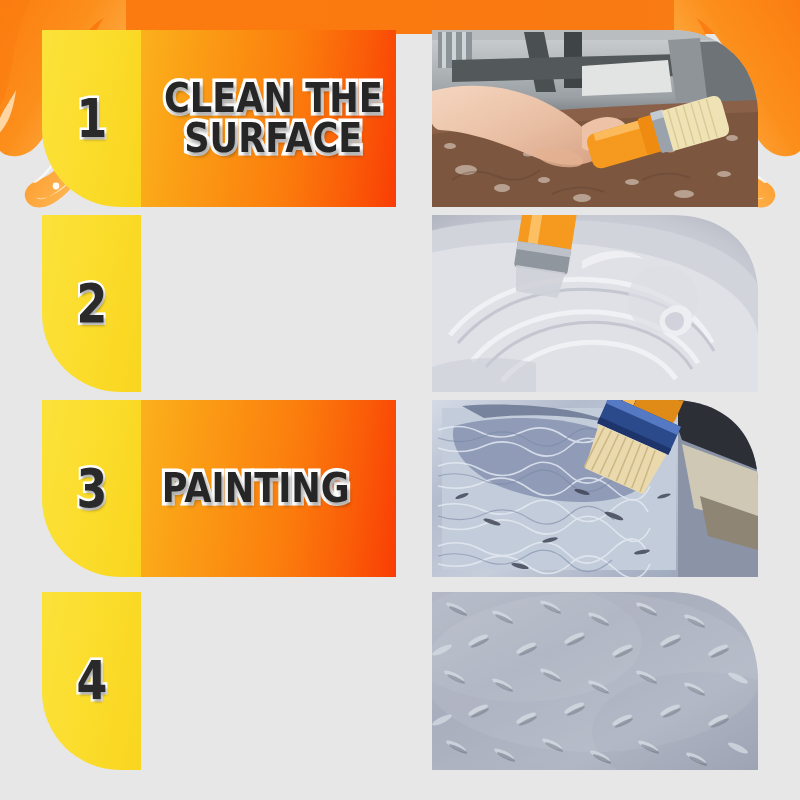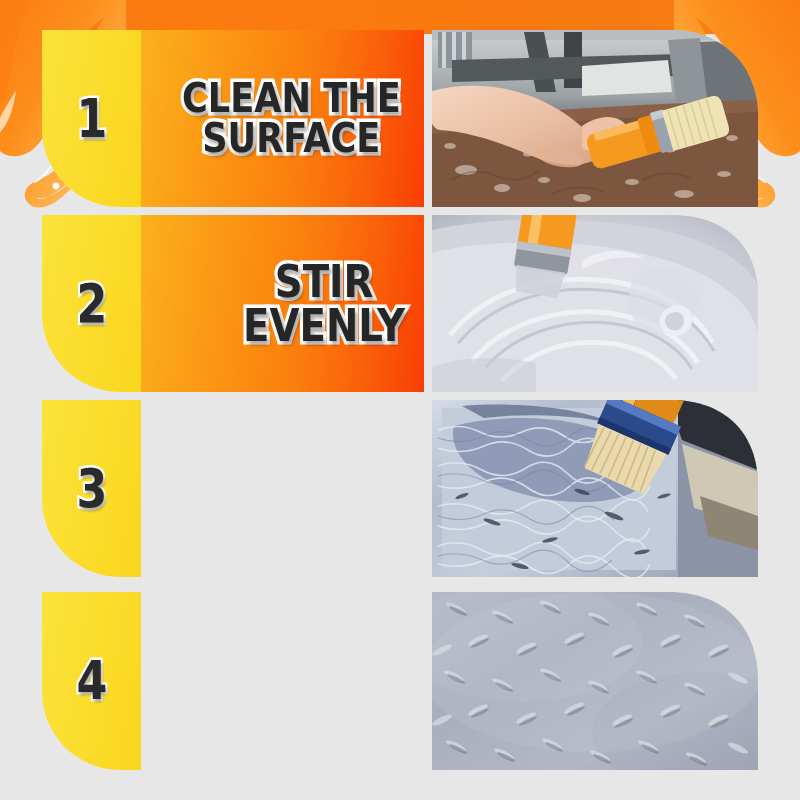"CLEAN THE" .label-panel { justify-content: flex-end -> flex-start; width: 283px -> 255px }
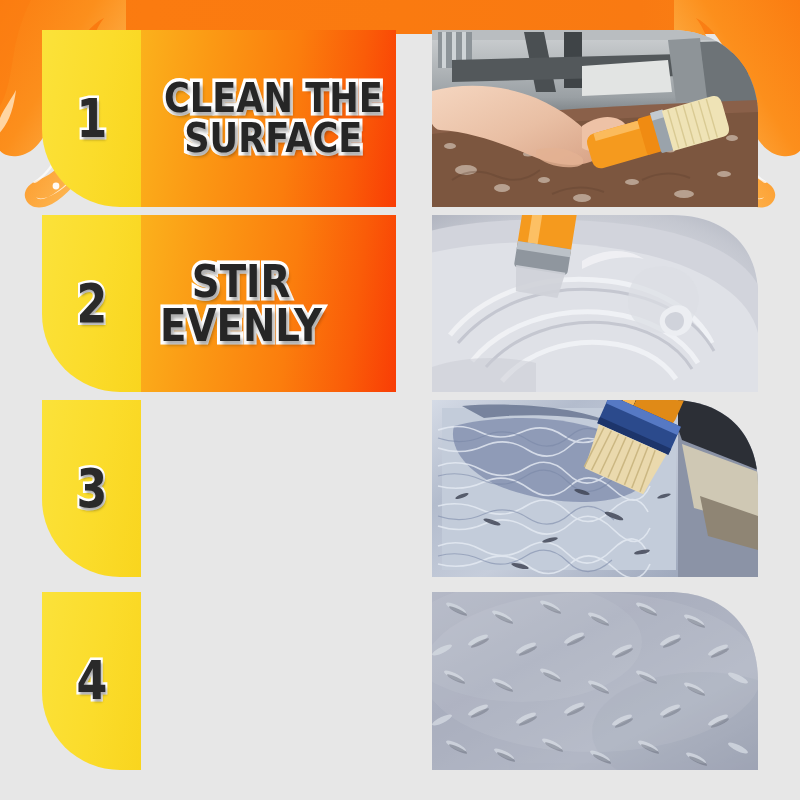"STIR" div.label-panel { html: <div> <div> <span>STIR</span> <span>EVENLY</span> </div> </div> -> none }
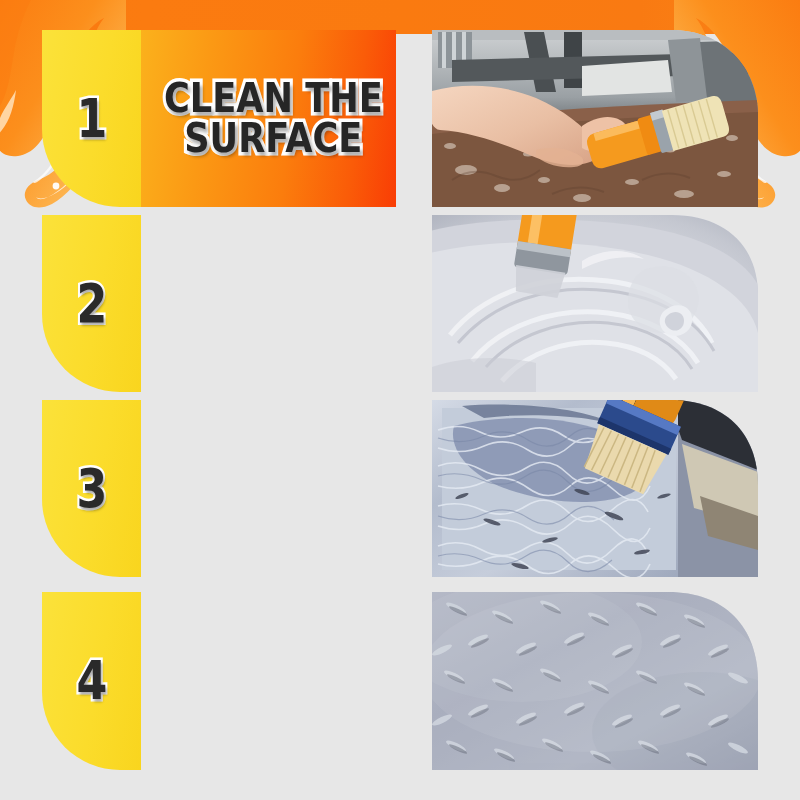"PAINTING" div.label-panel { html: none -> <div> <div> <span>PAINTING</span> </div> </div> }
